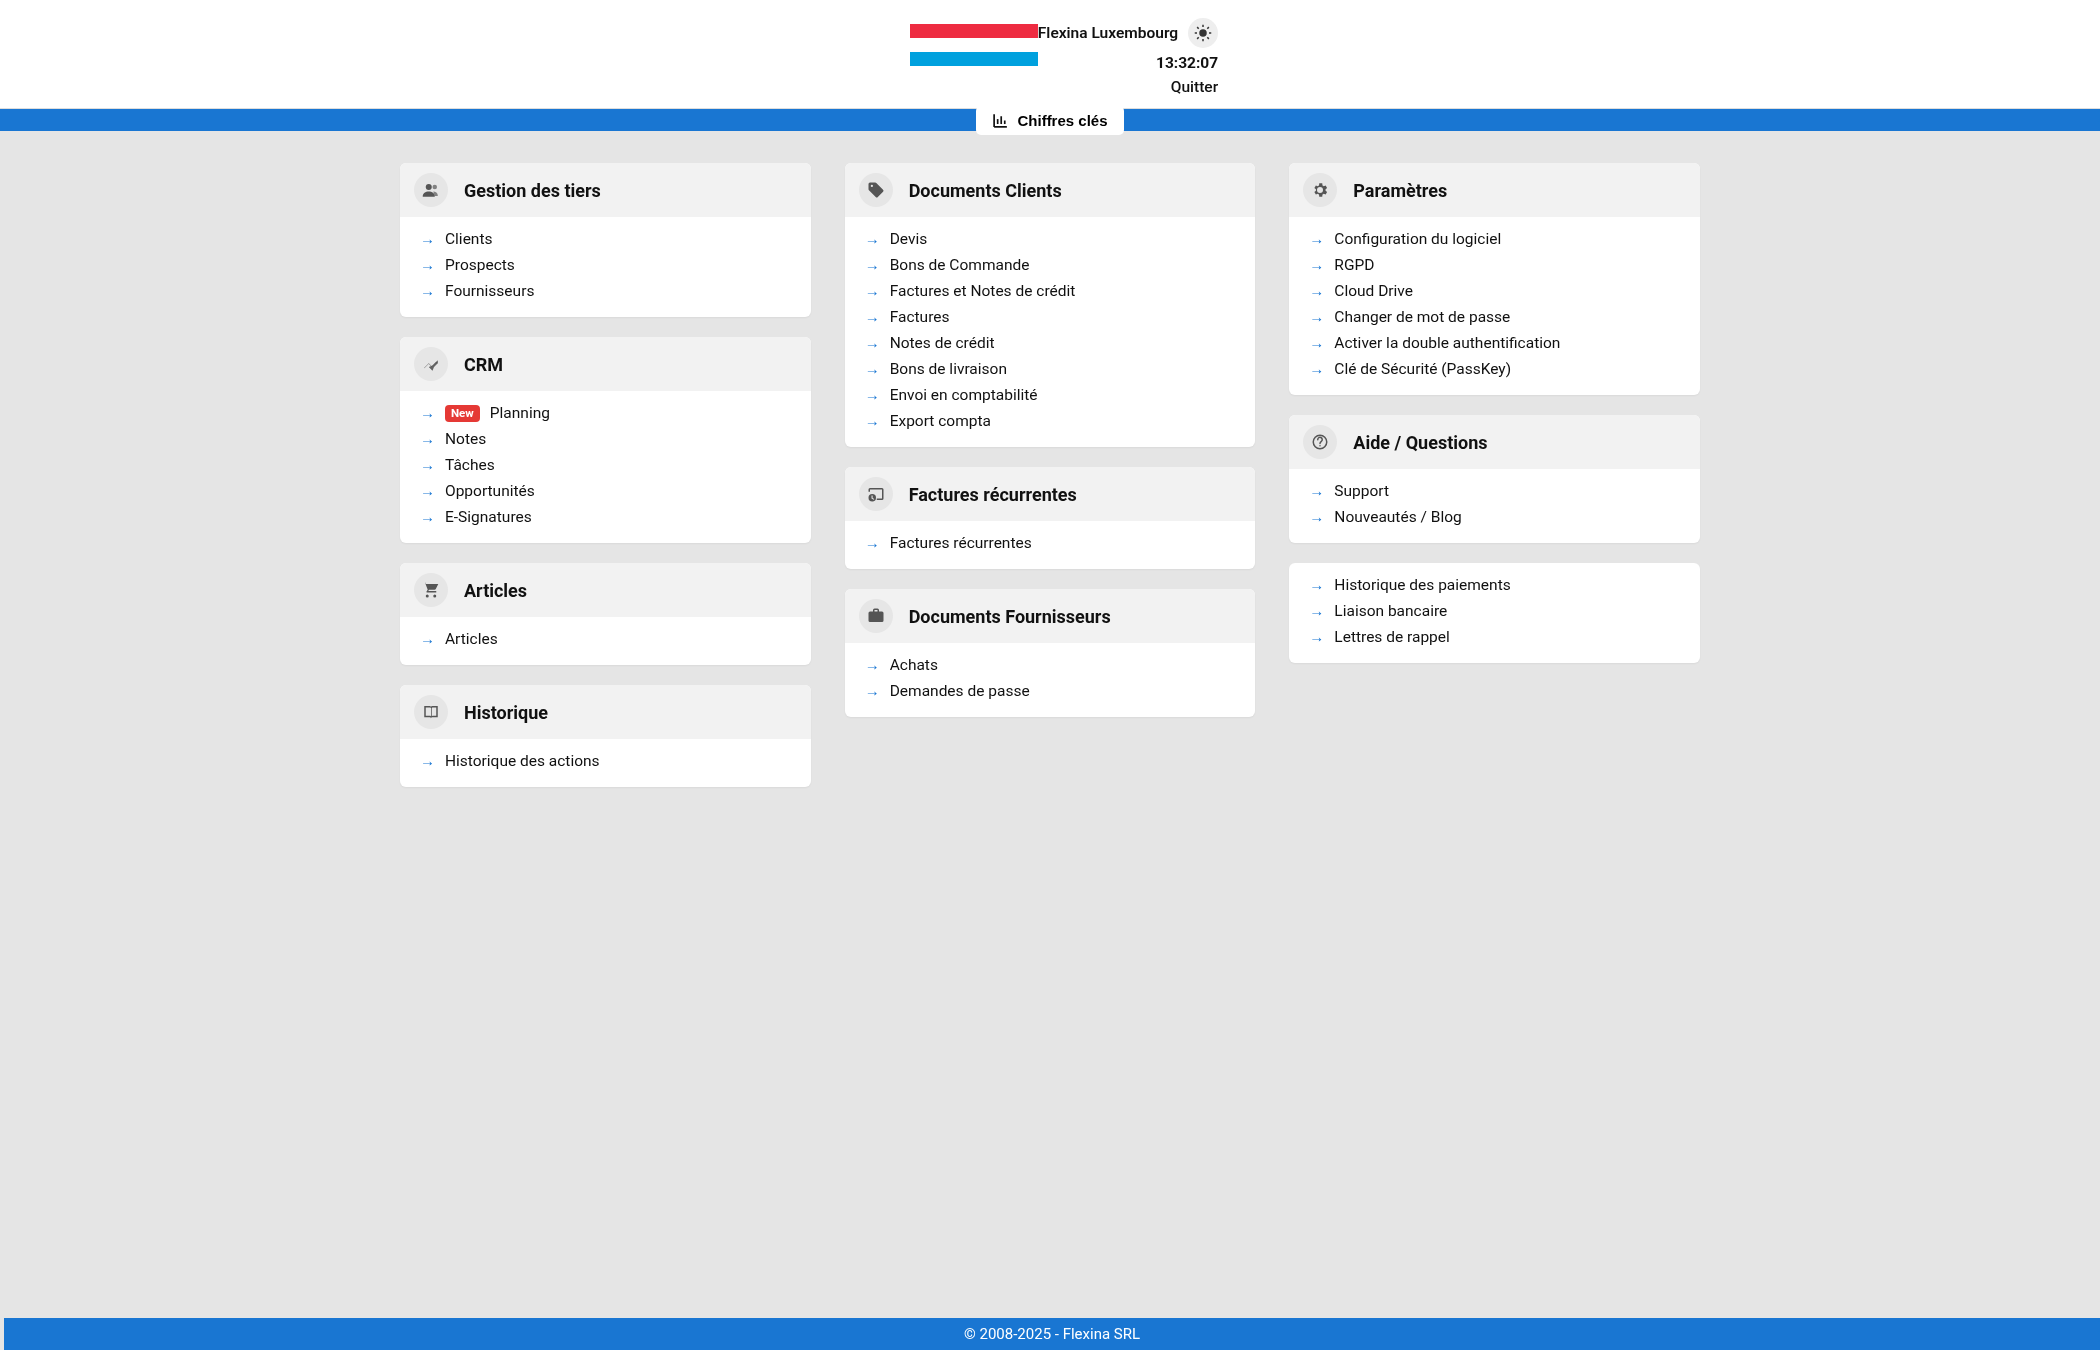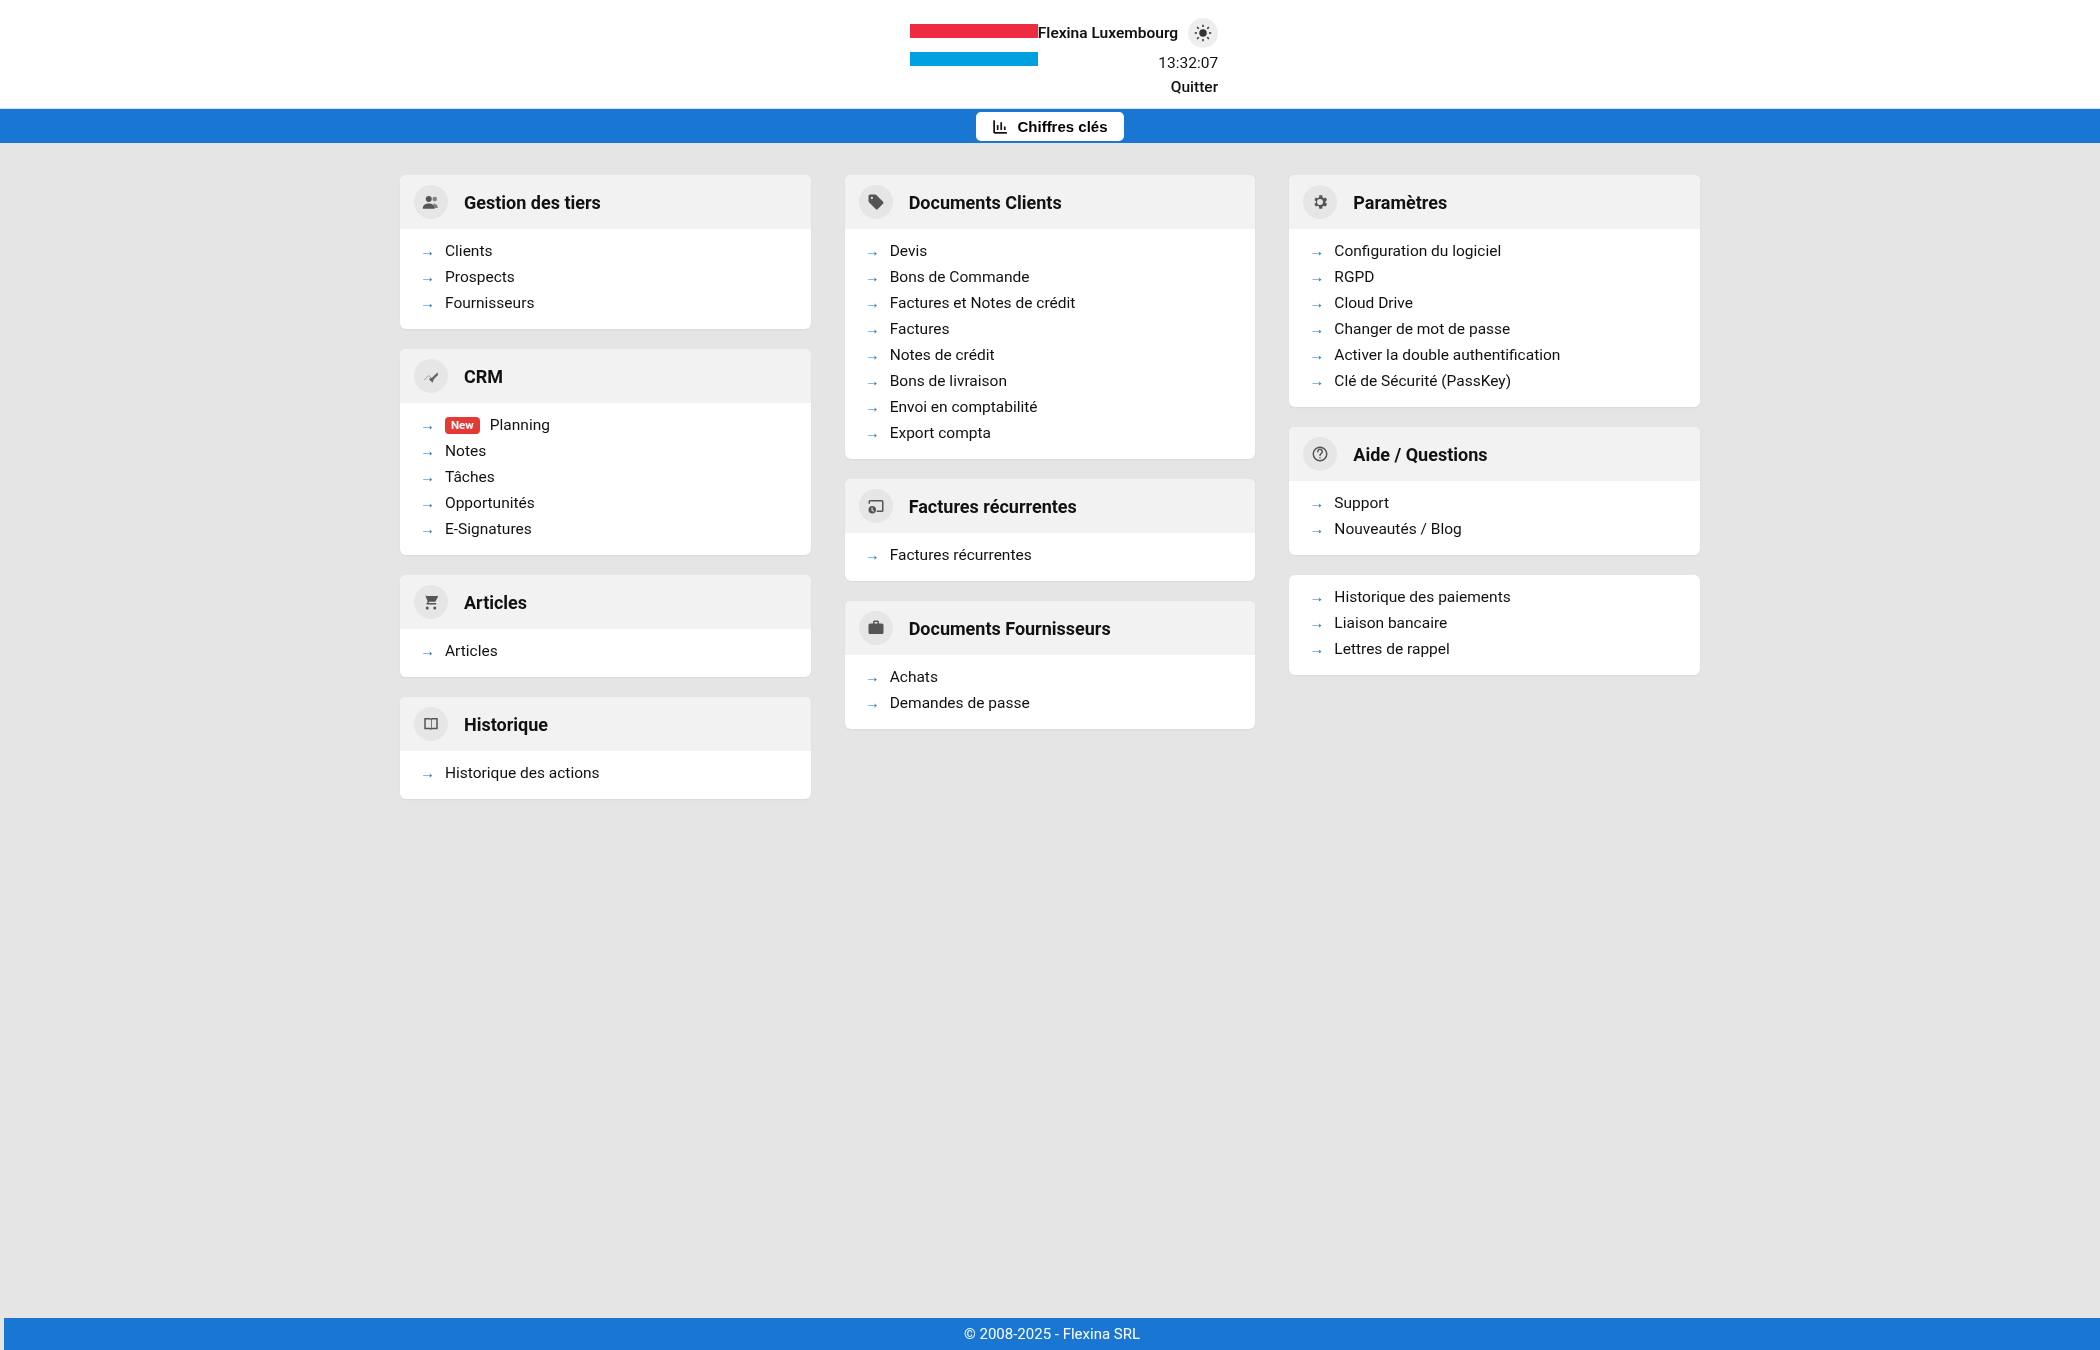"13:32:07" .clock { font-weight: 400 -> 700 }
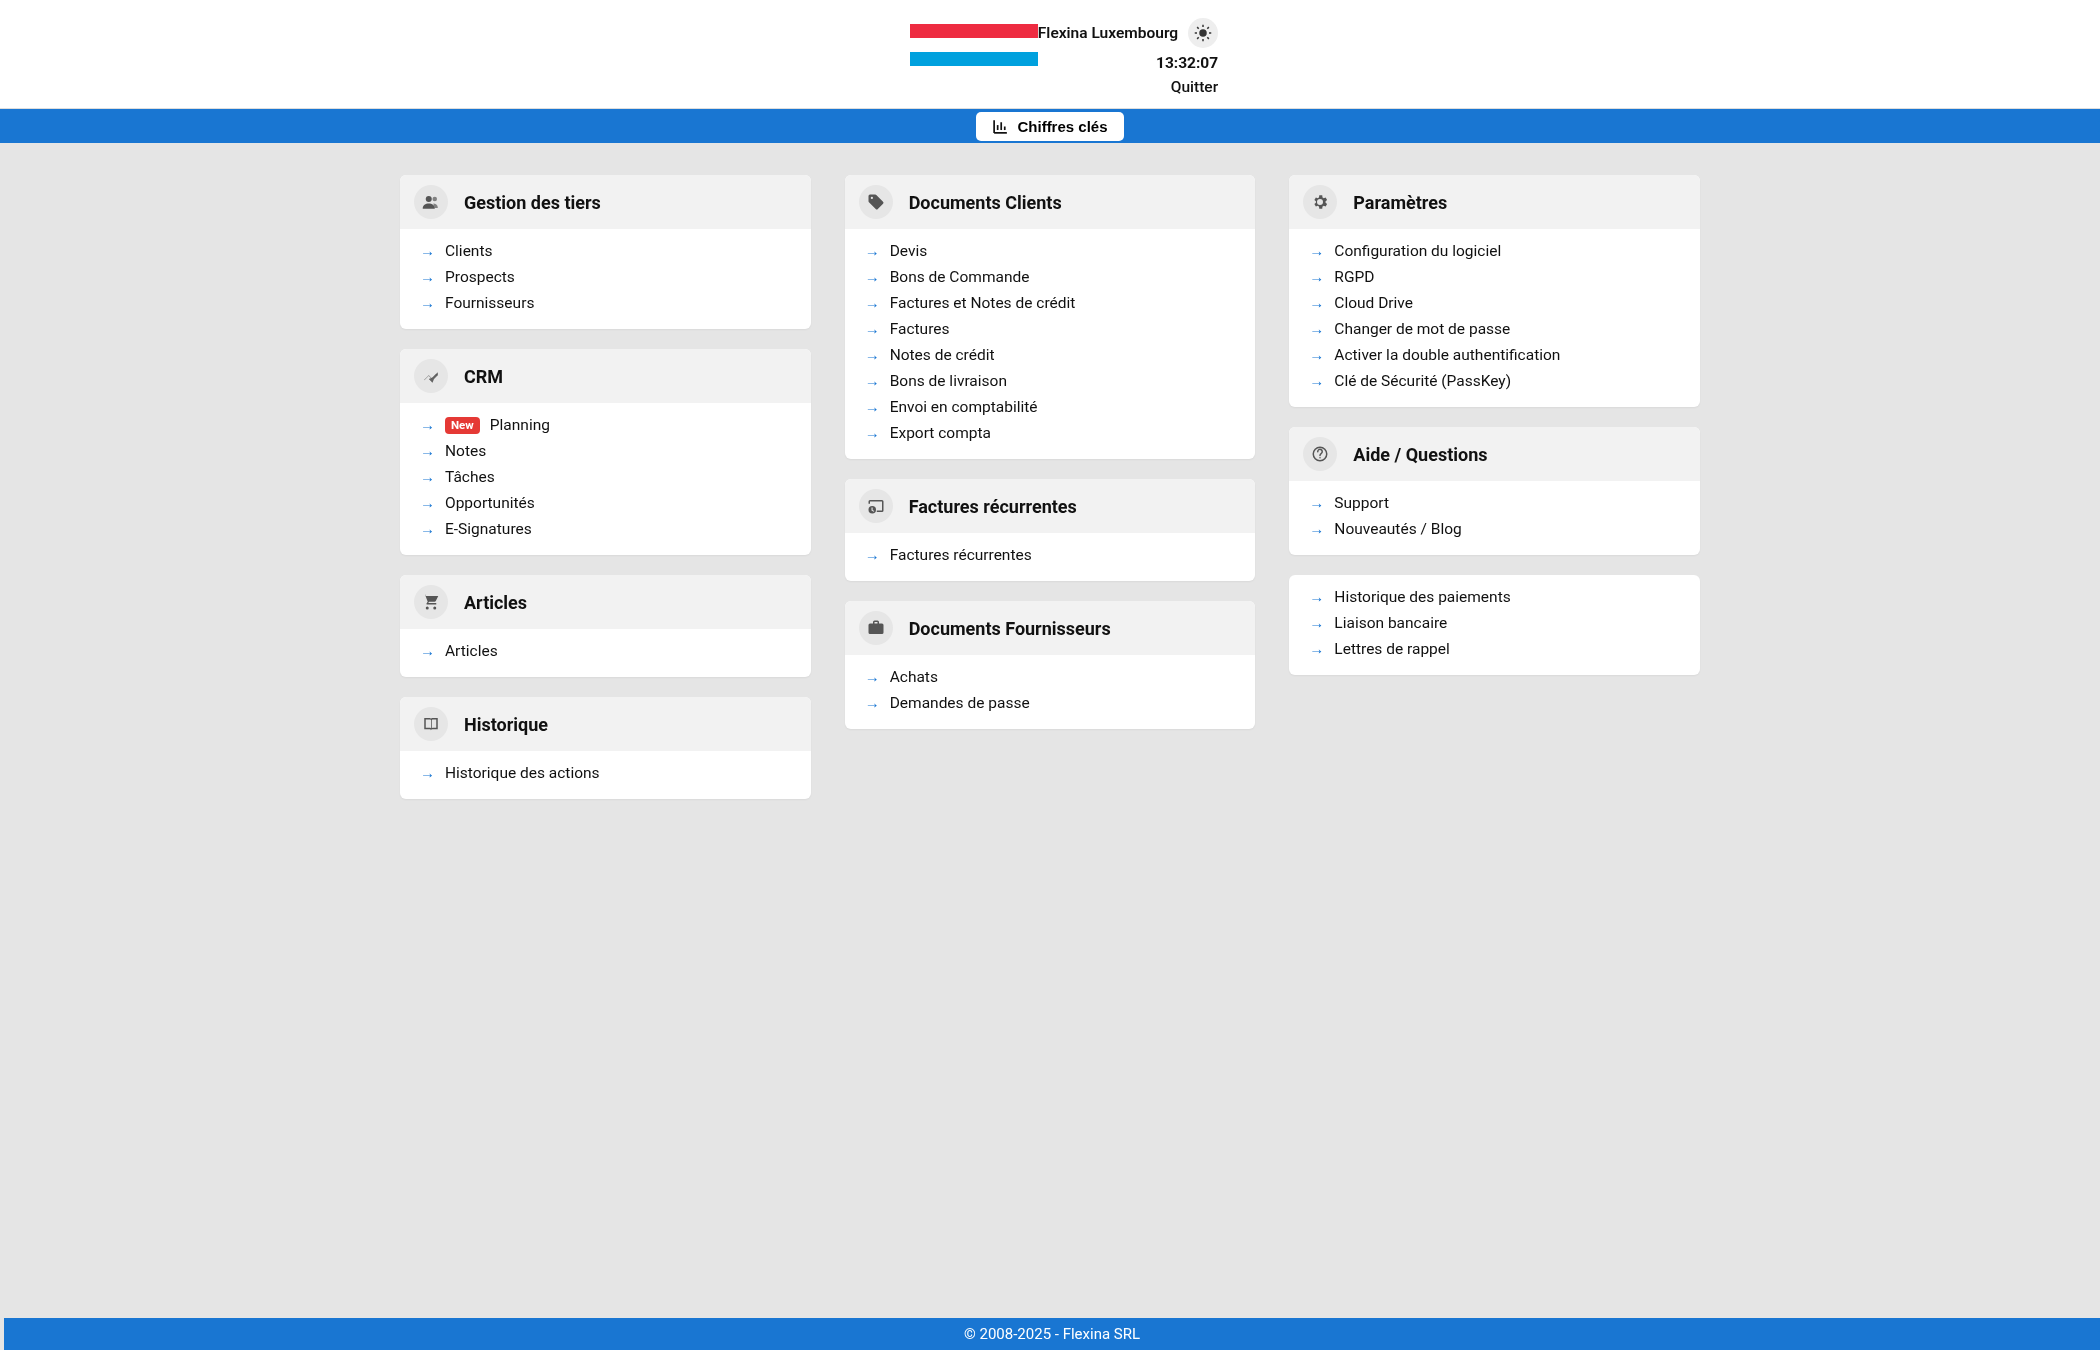"Chiffres clés" .bluebar { height: 34px -> 22px }
